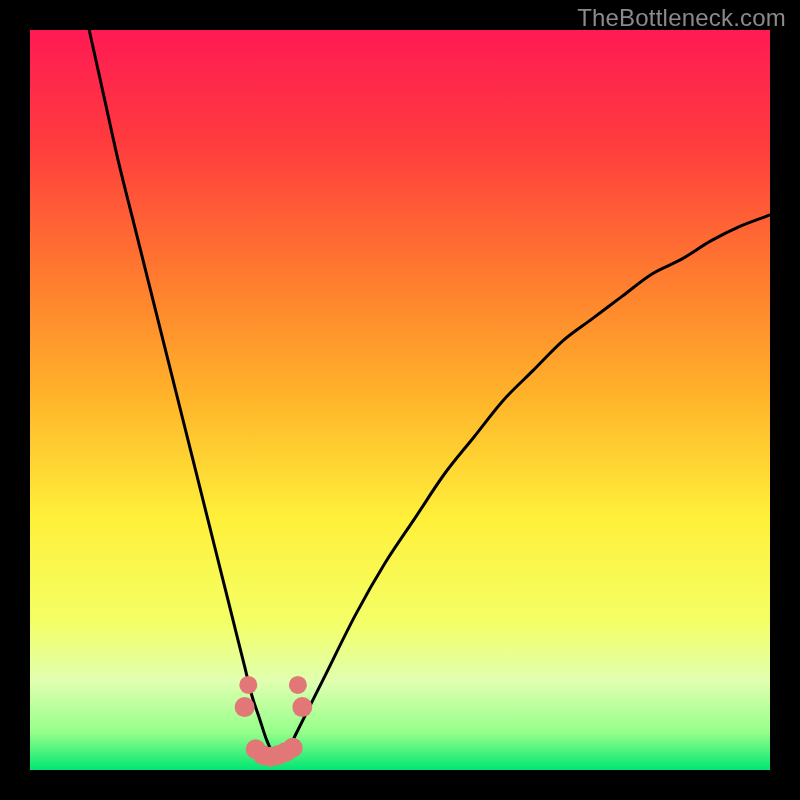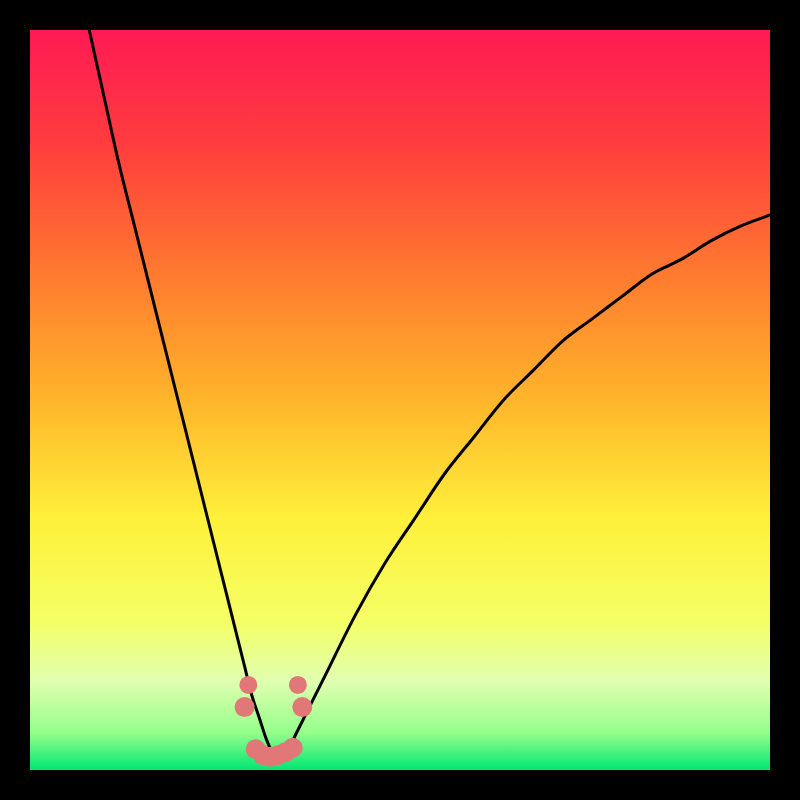"TheBottleneck.com" div.watermark { html: none -> <div>TheBottleneck.com</div> }
